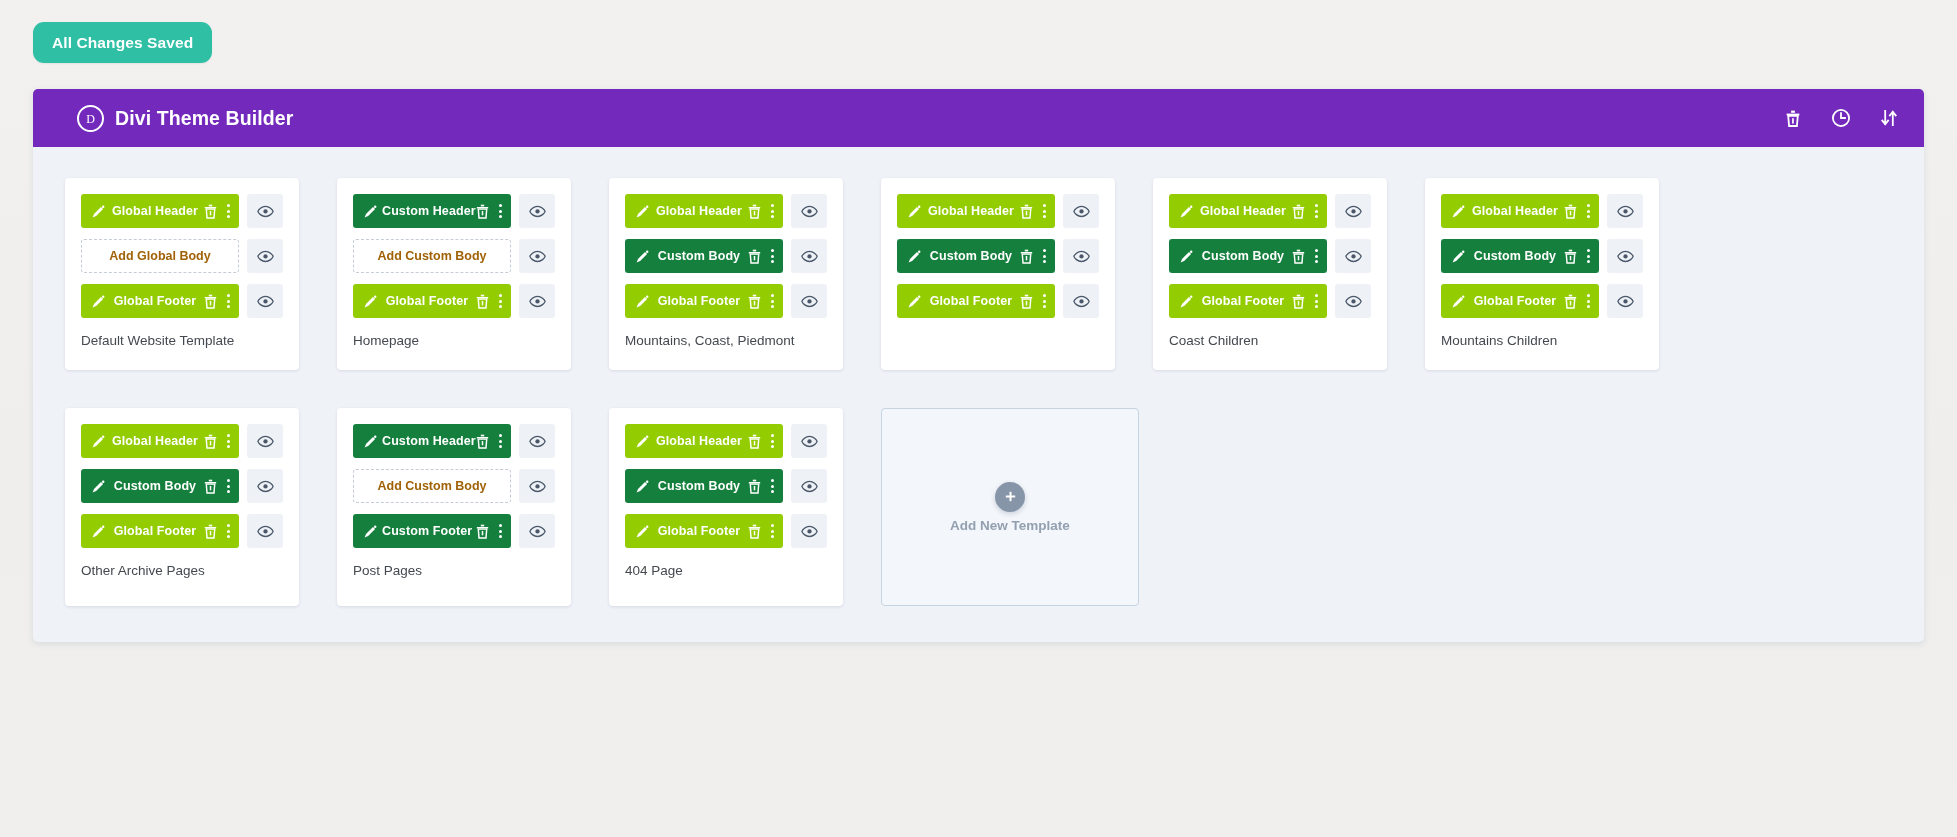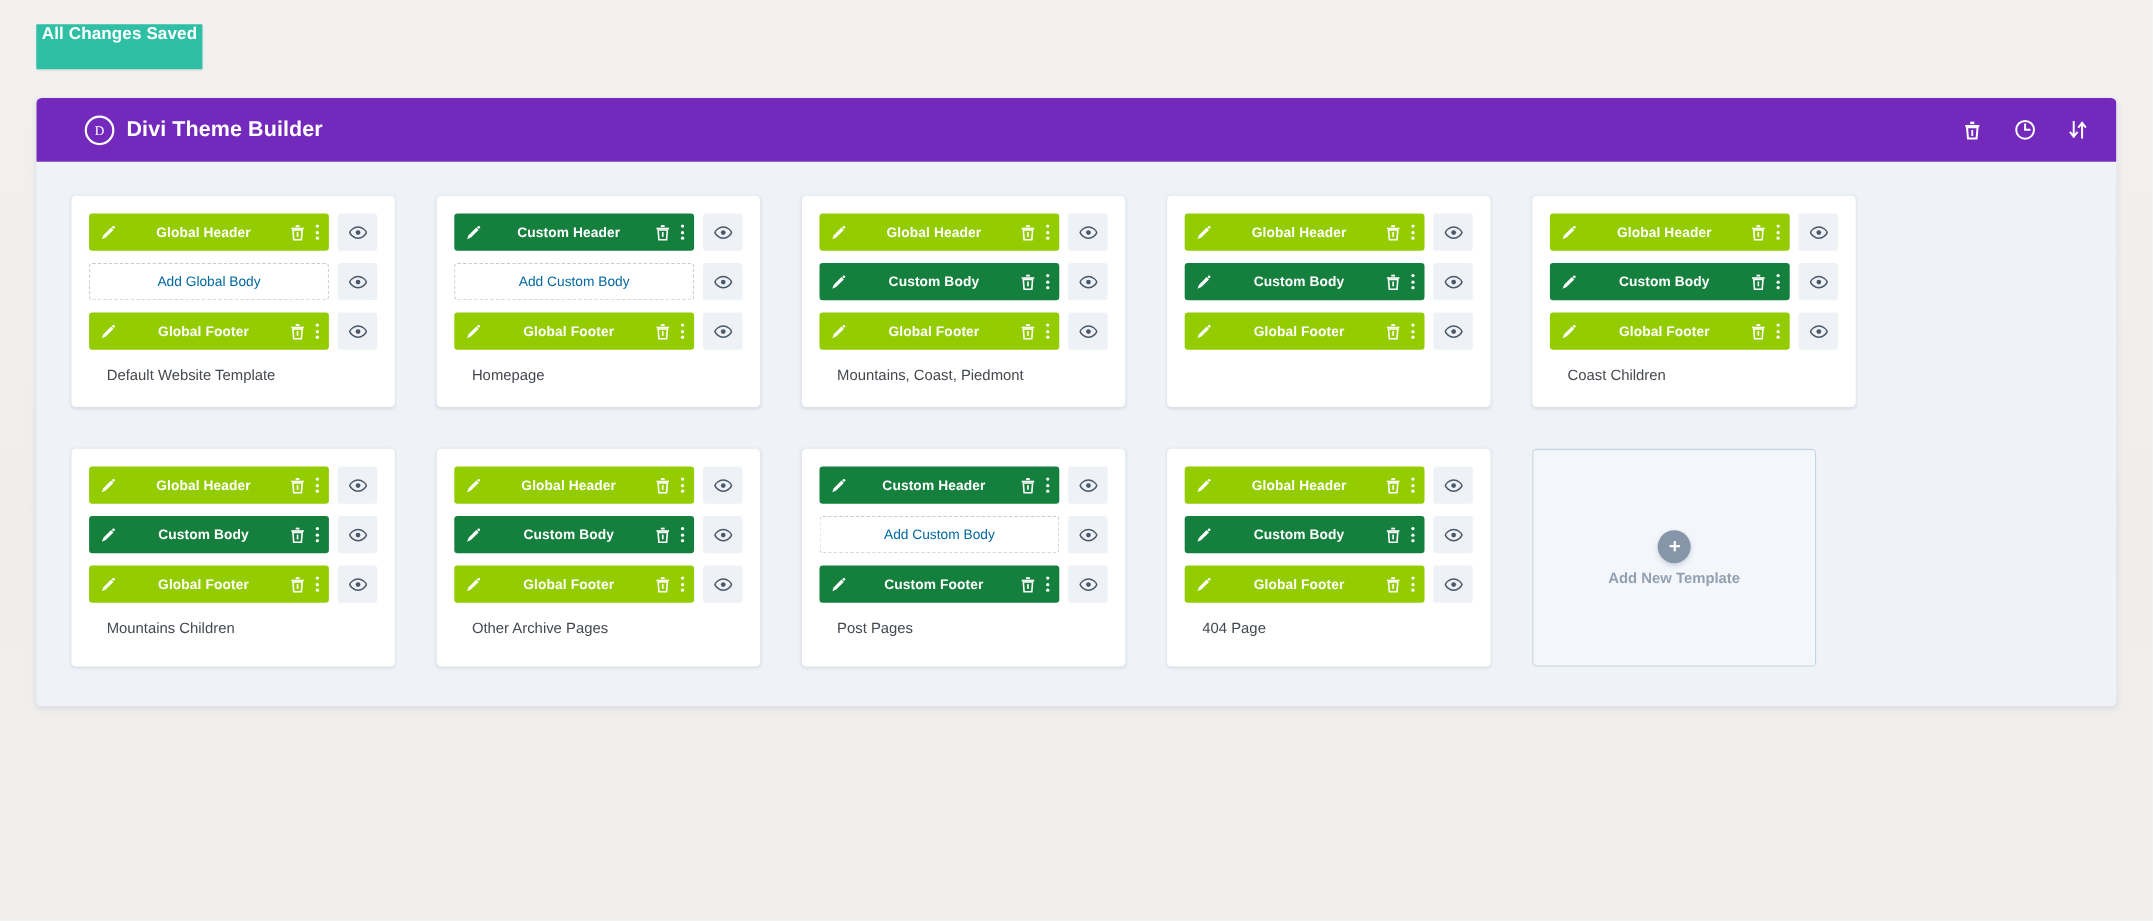"All Changes Saved" .save-bar { align-items: none -> center; border-radius: 1px -> 11px; padding: 0 5px -> 0 19px }
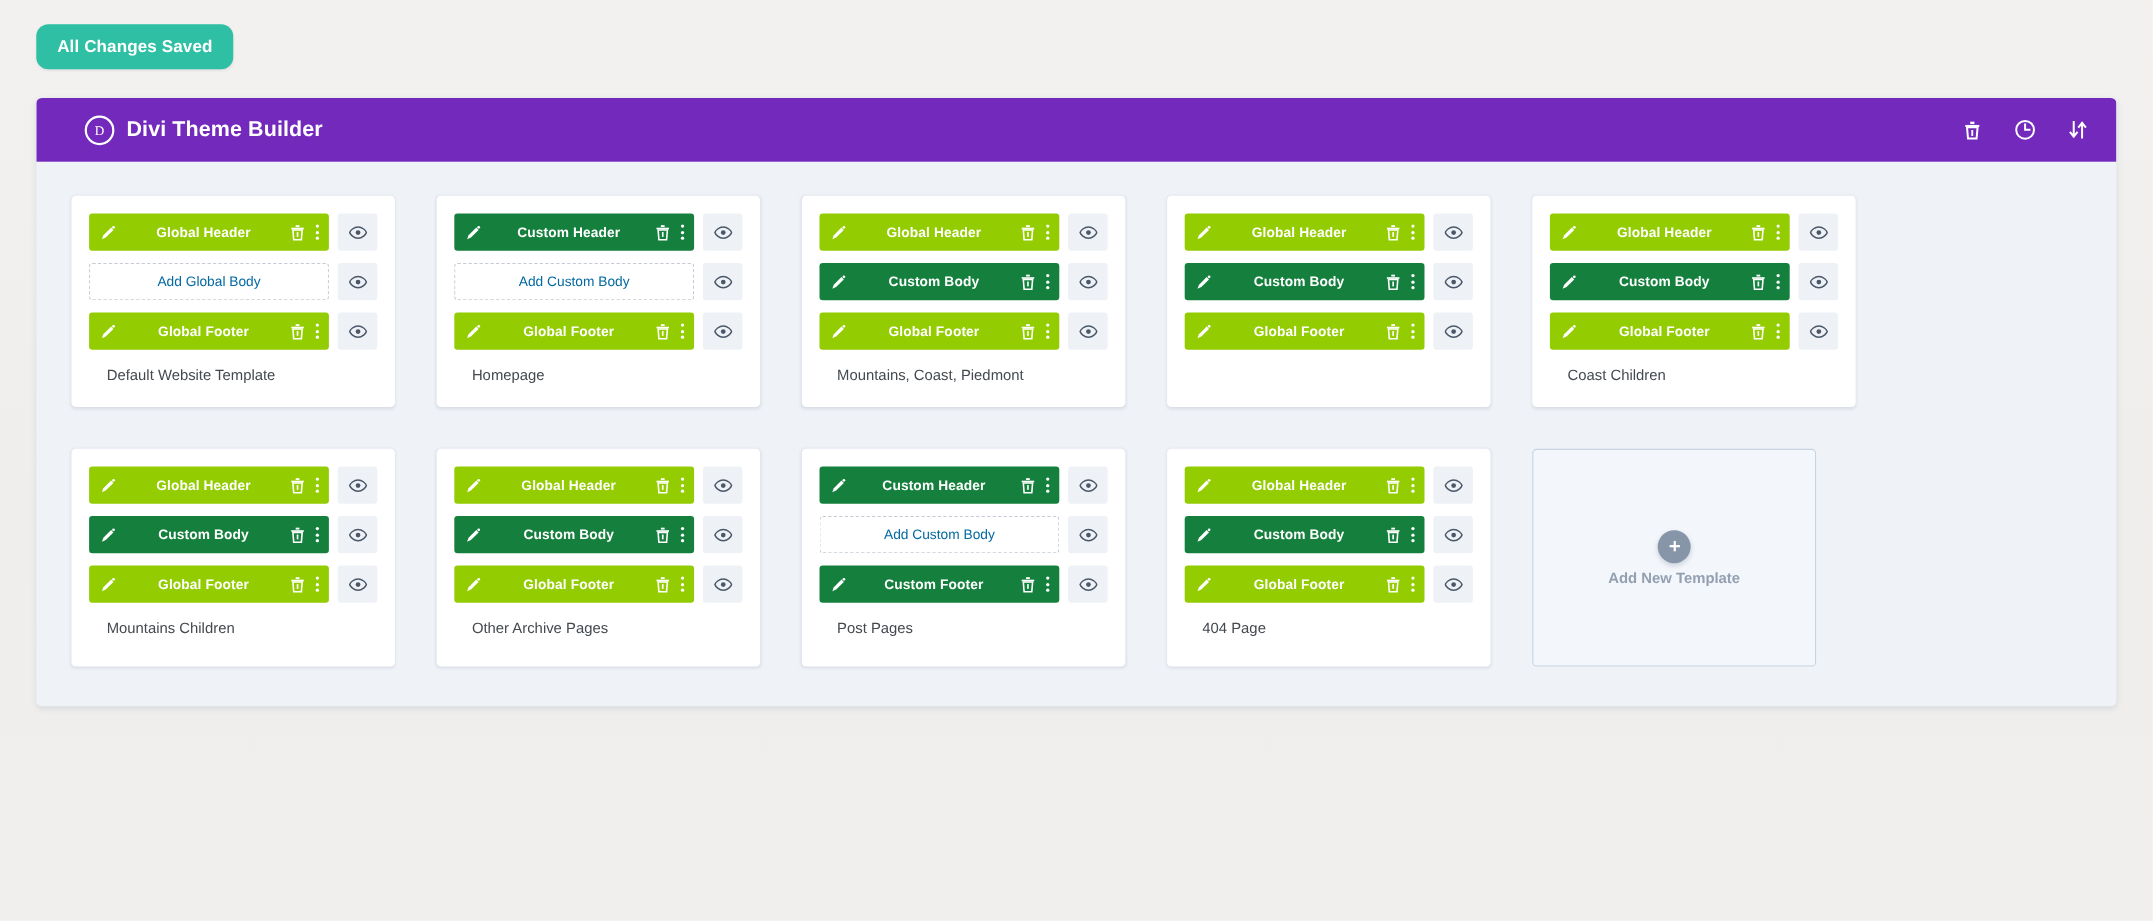"Global Header" .card { width: 294px -> 234px }
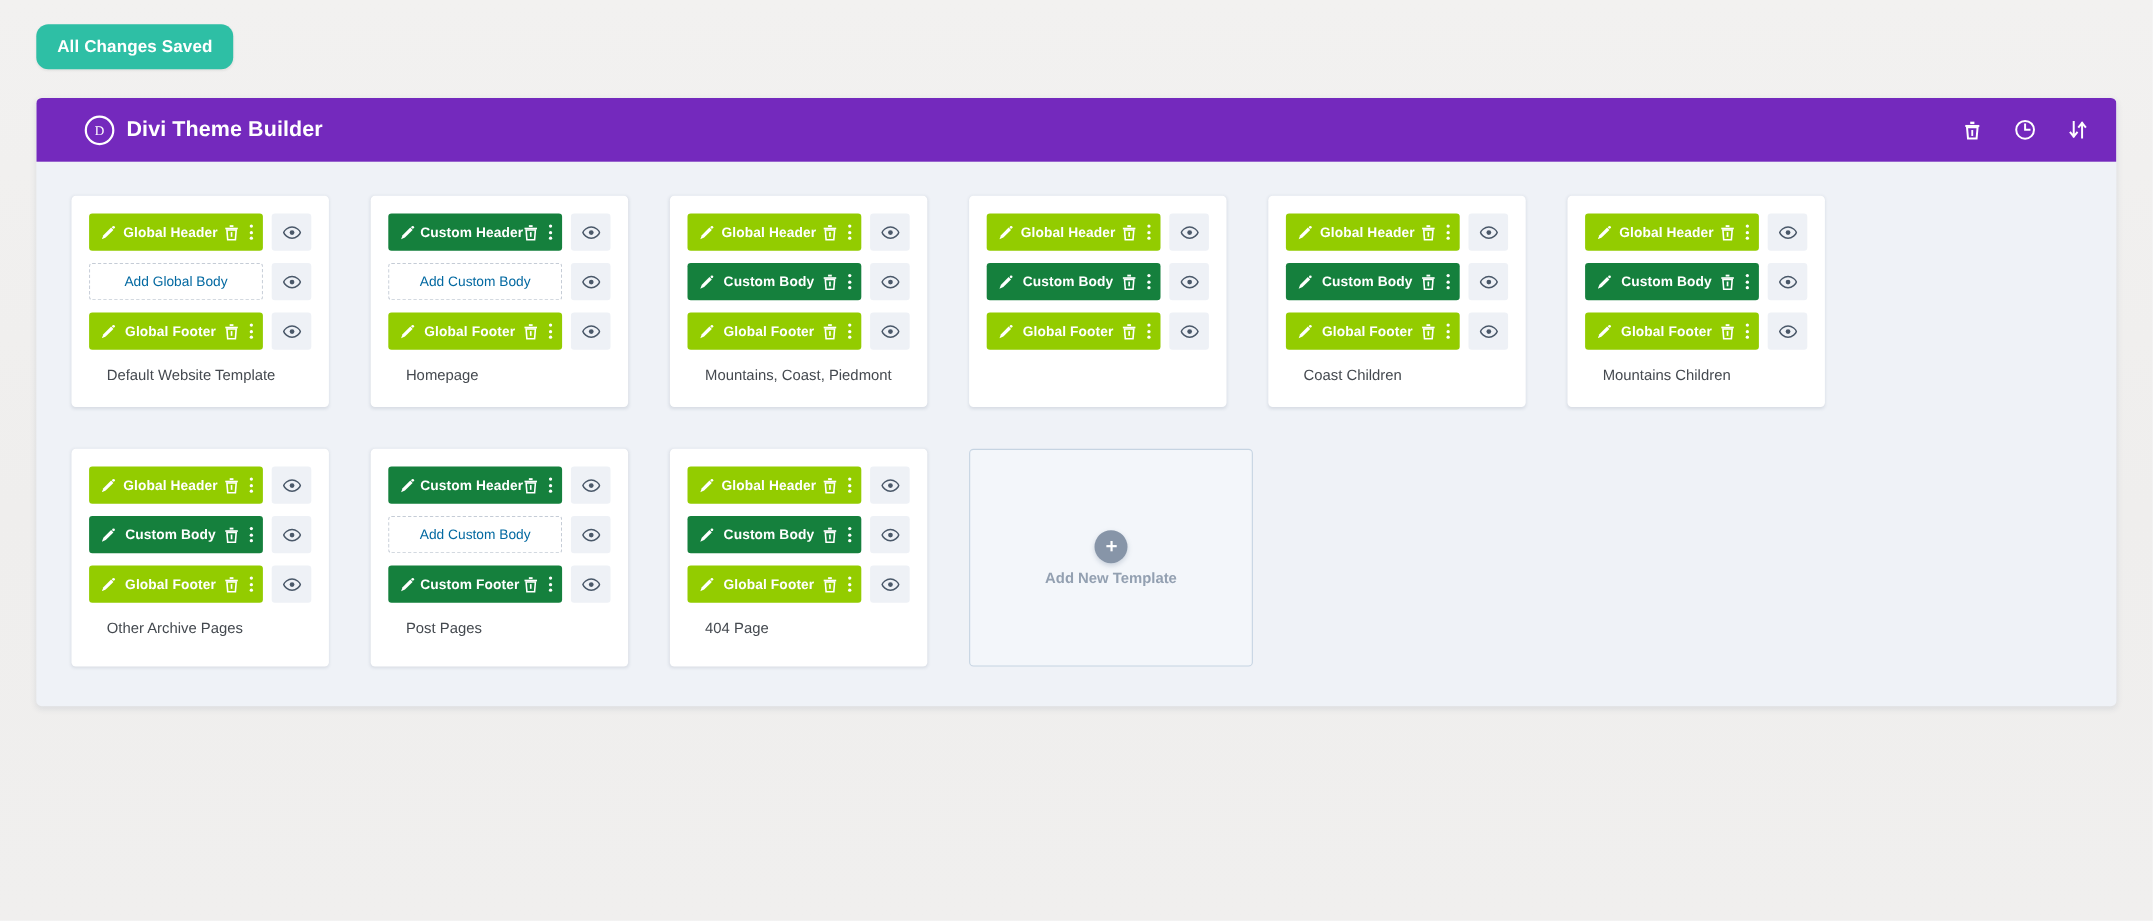"Add Global Body" .add-pill { color: #0369a1 -> #a16207; font-weight: normal -> bold }
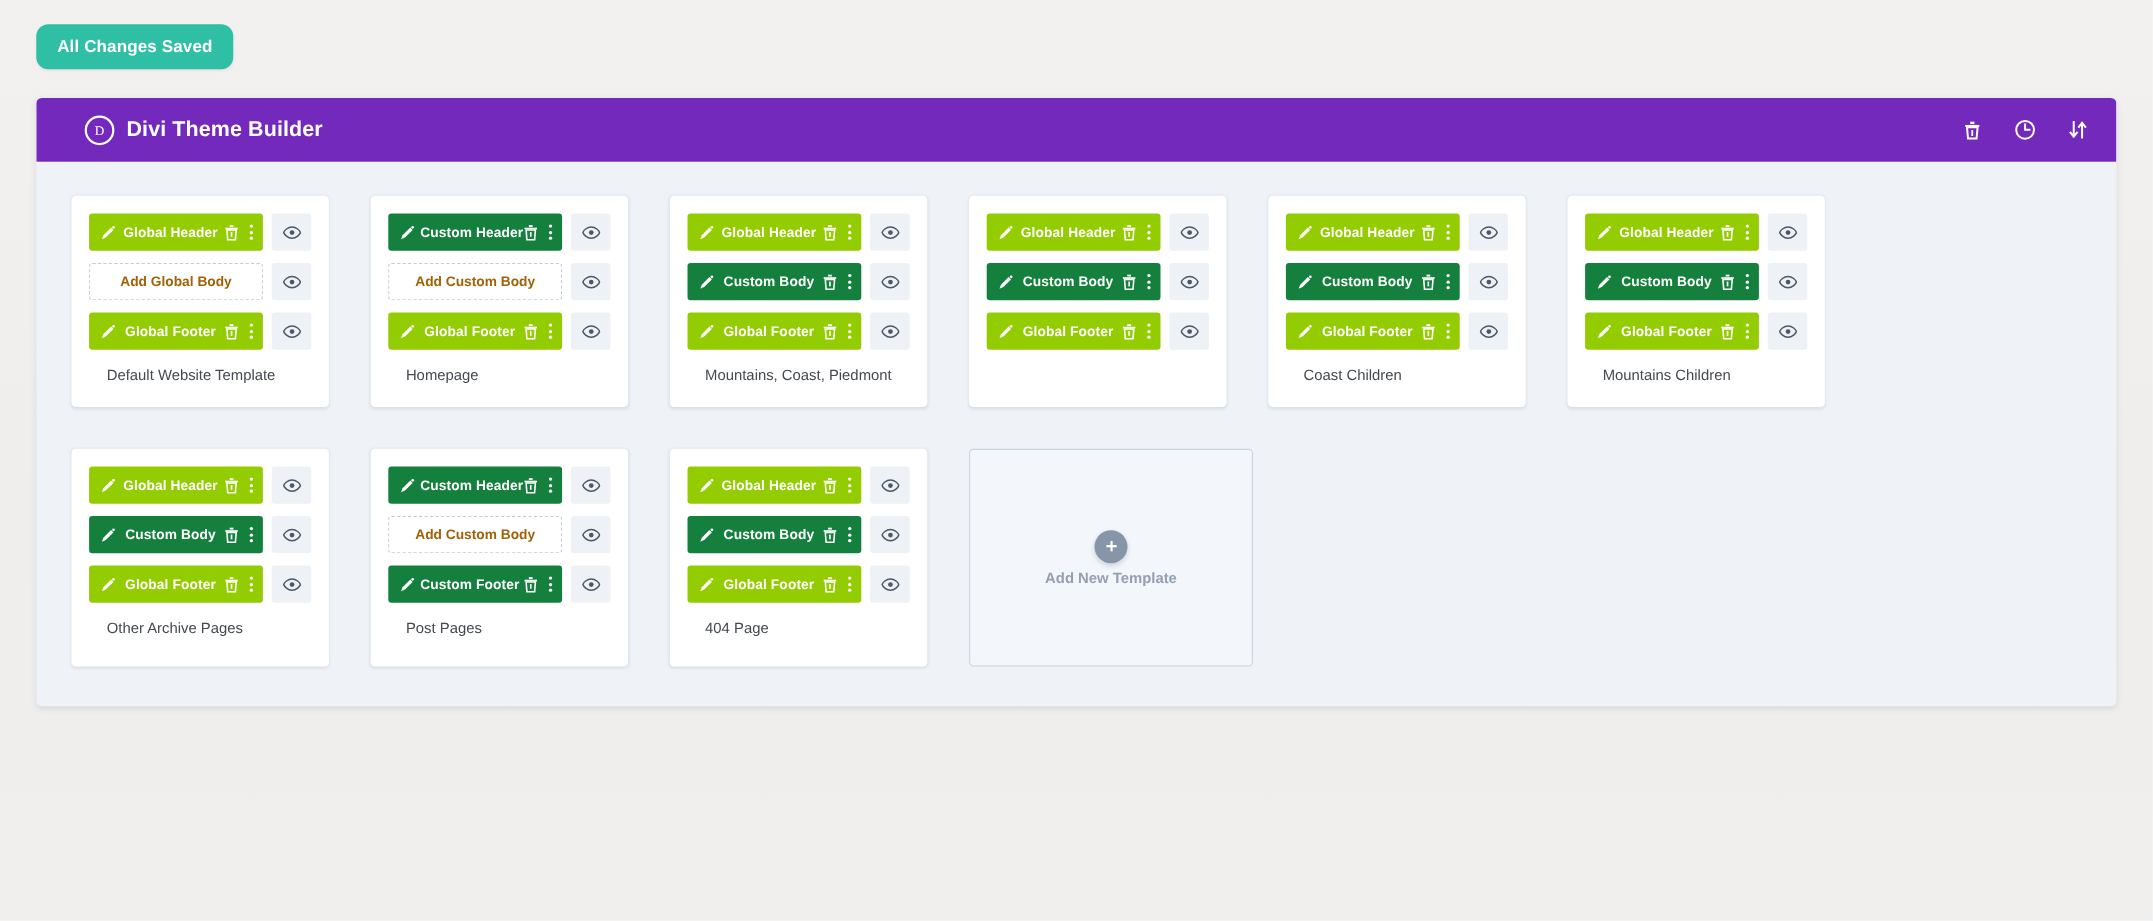"Default Website Template" .card-title { margin: 15px 0 0 16px -> 15px 0 0 0 }
